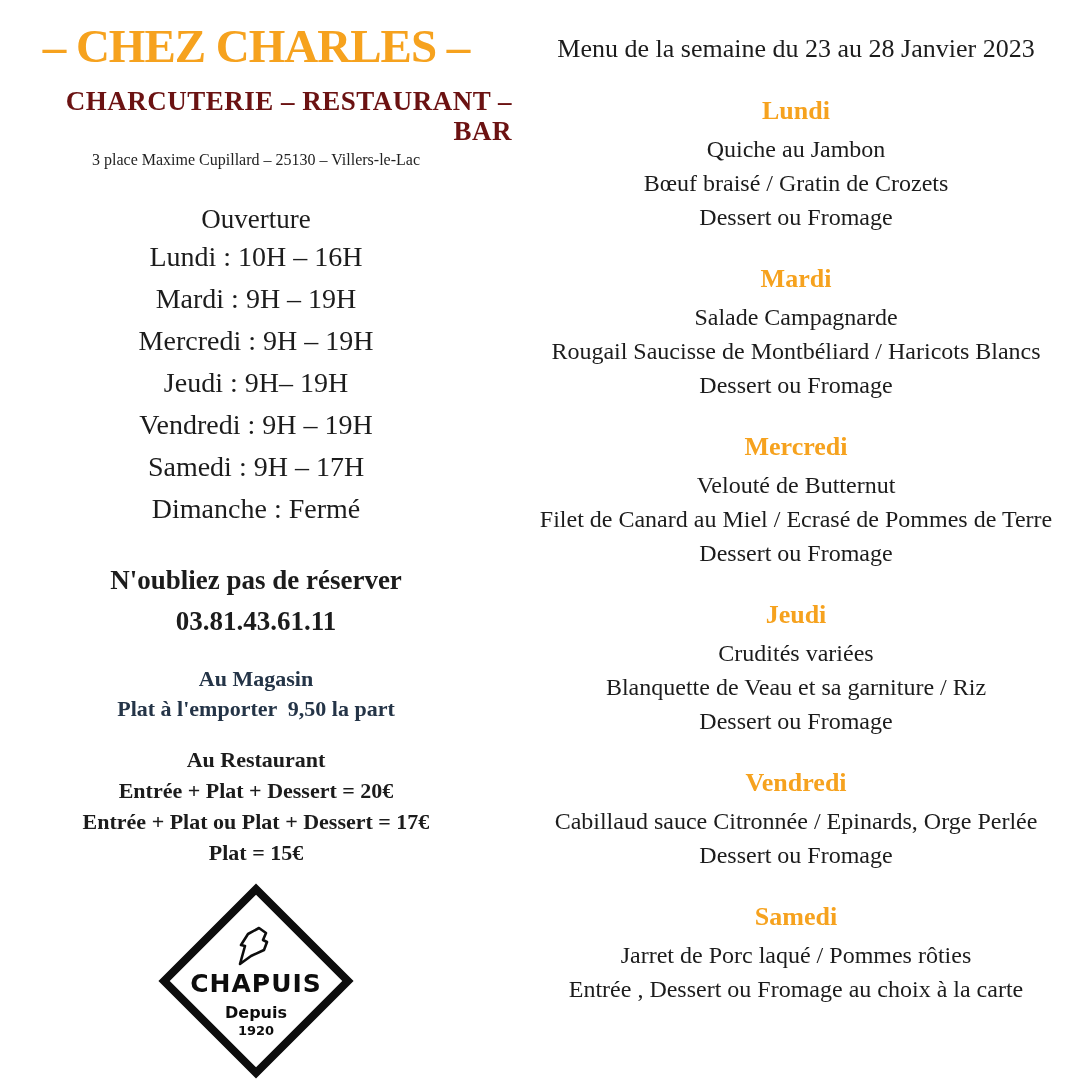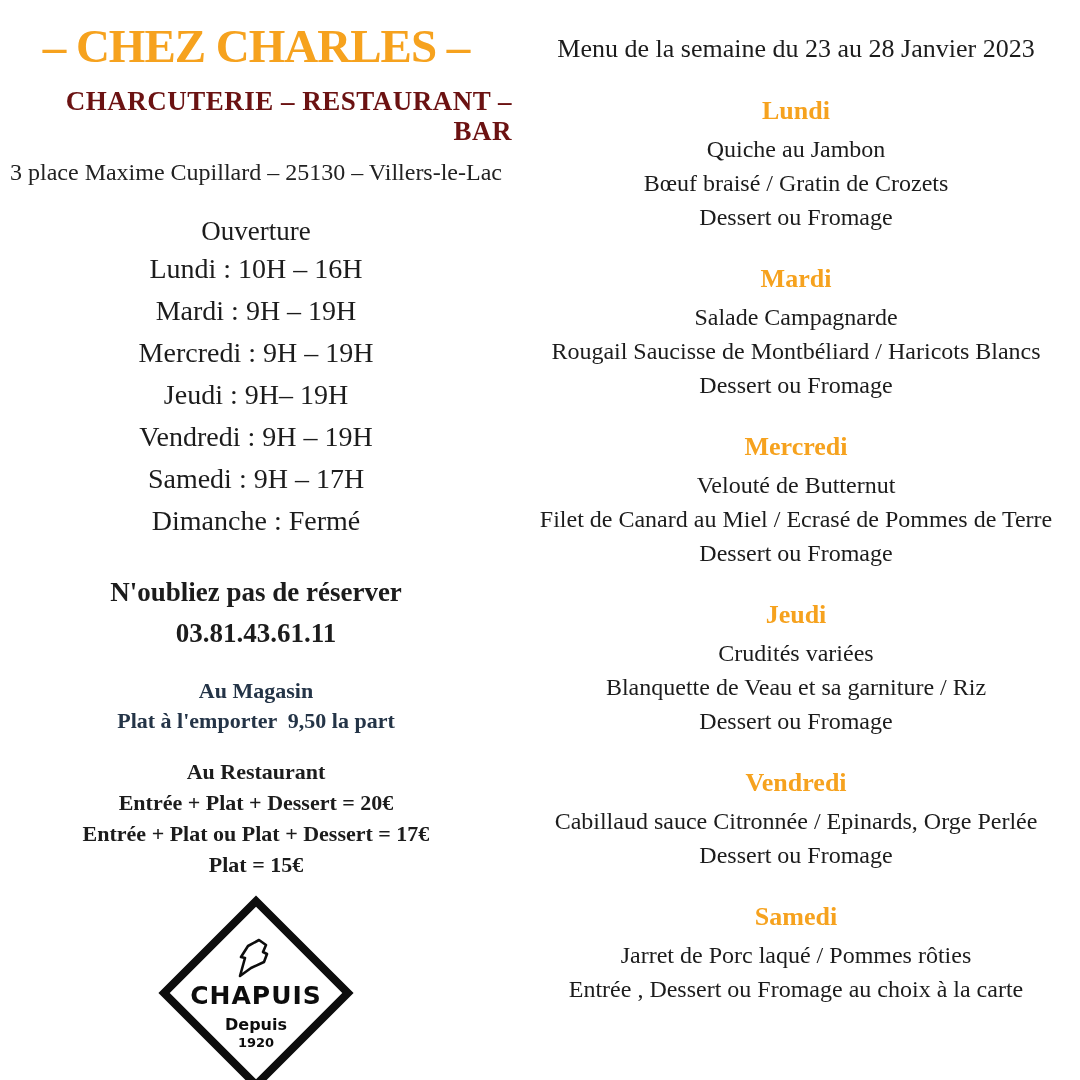"3 place Maxime Cupillard –" .brand-address { font-size: 24px -> 16px; margin-top: 12px -> 0 }
